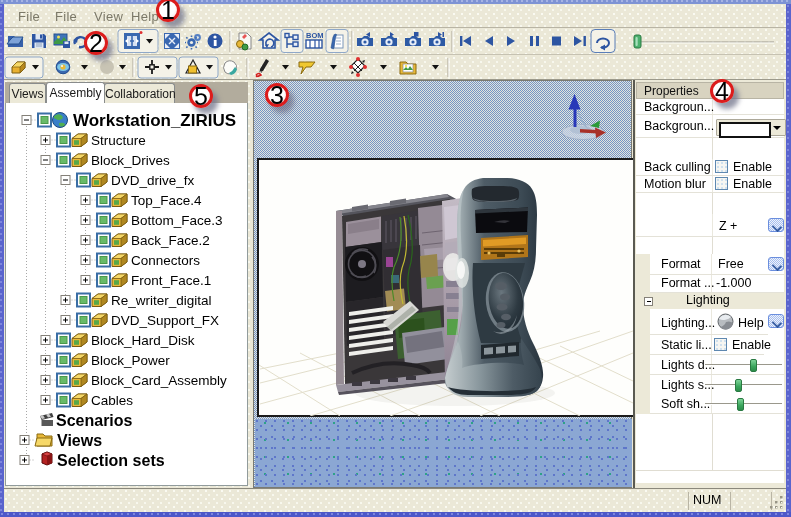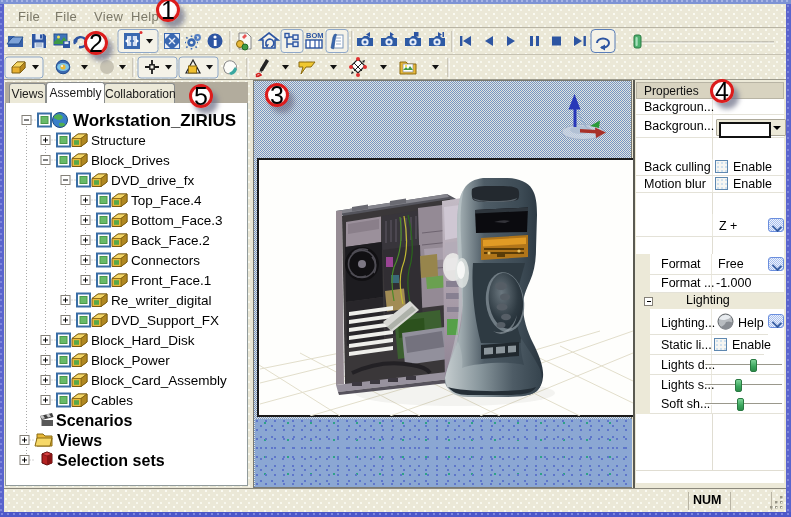"NUM" #statusbar { font-weight: bold -> none }
